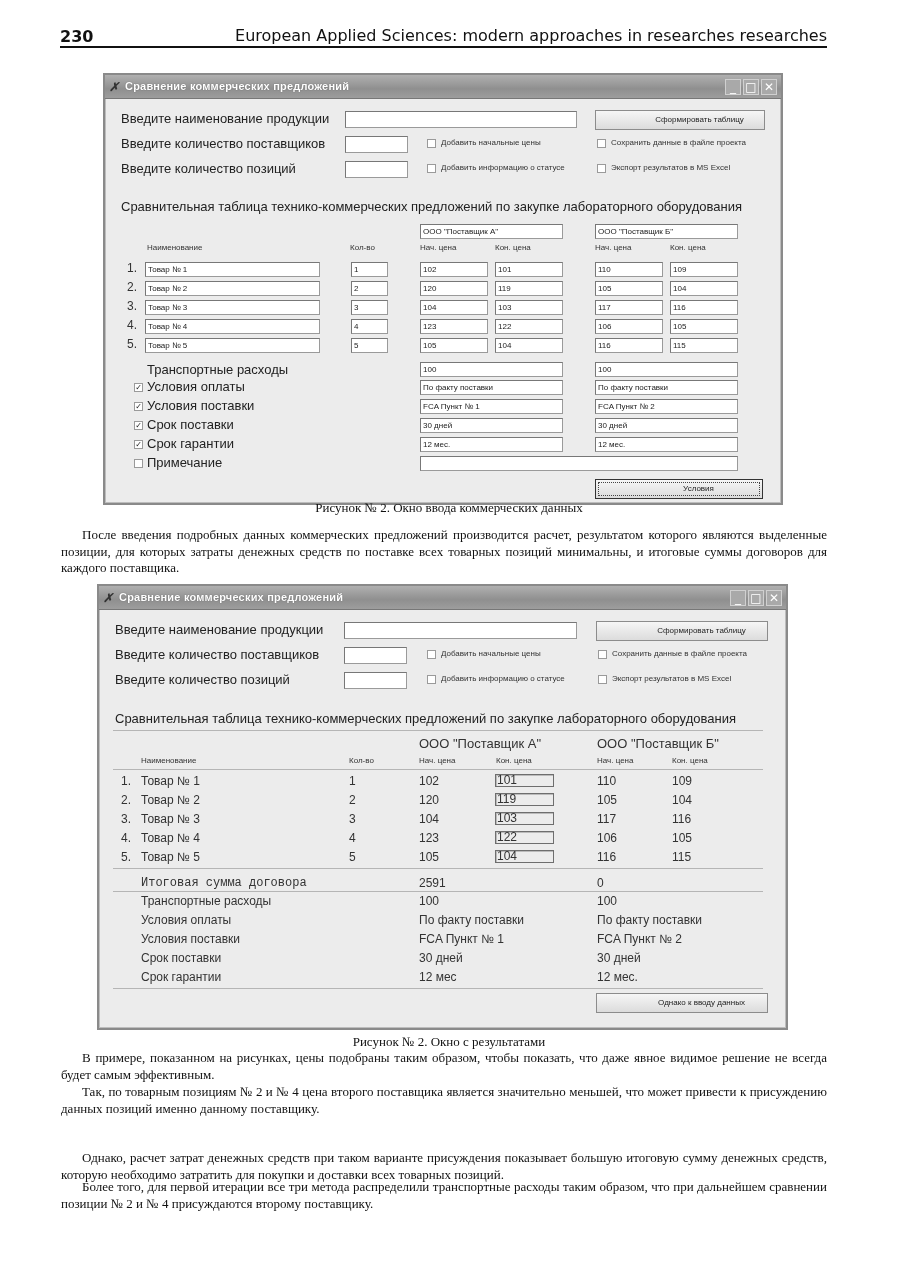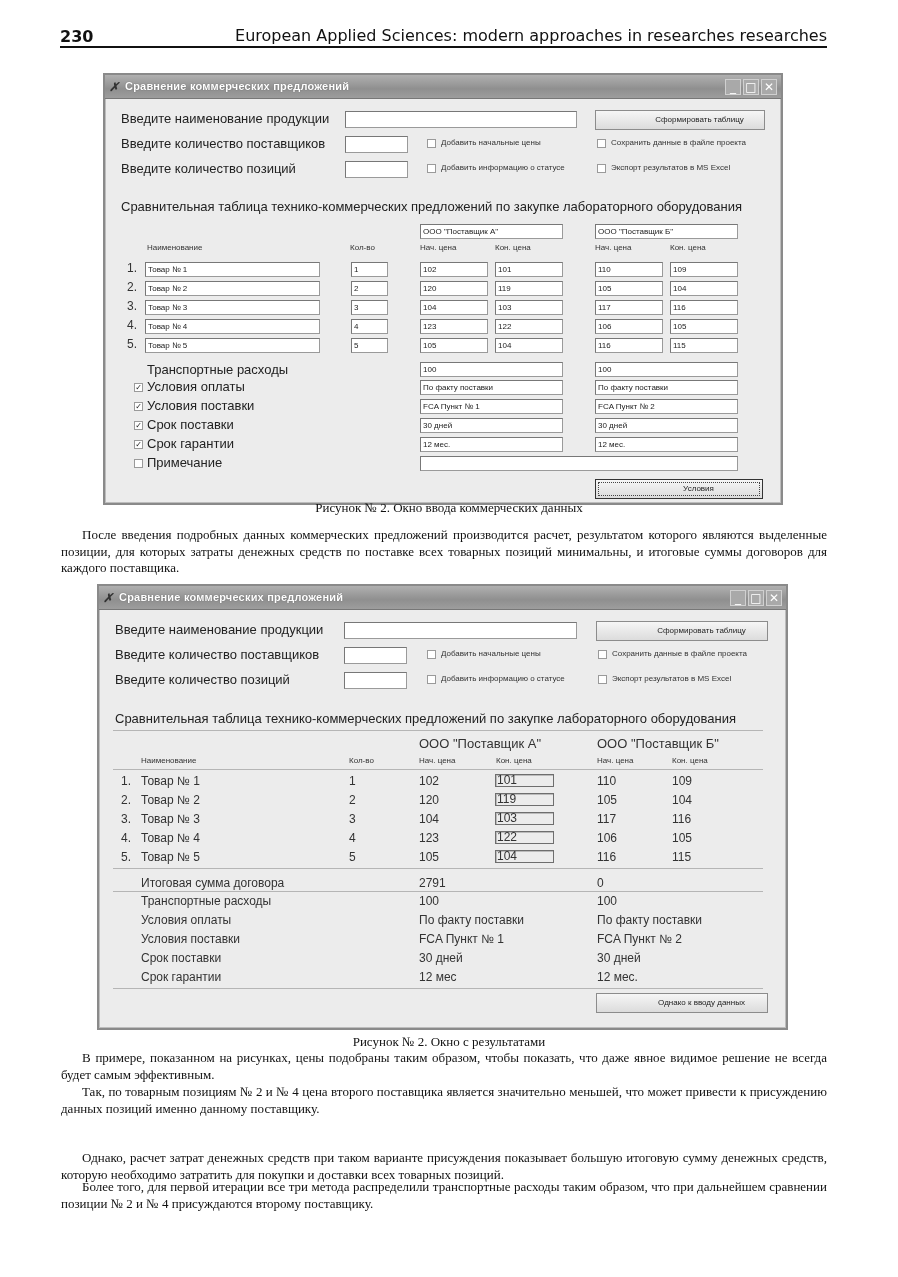"Итоговая сумма договора" span.res-text { font-family: none -> Liberation Mono, monospace }
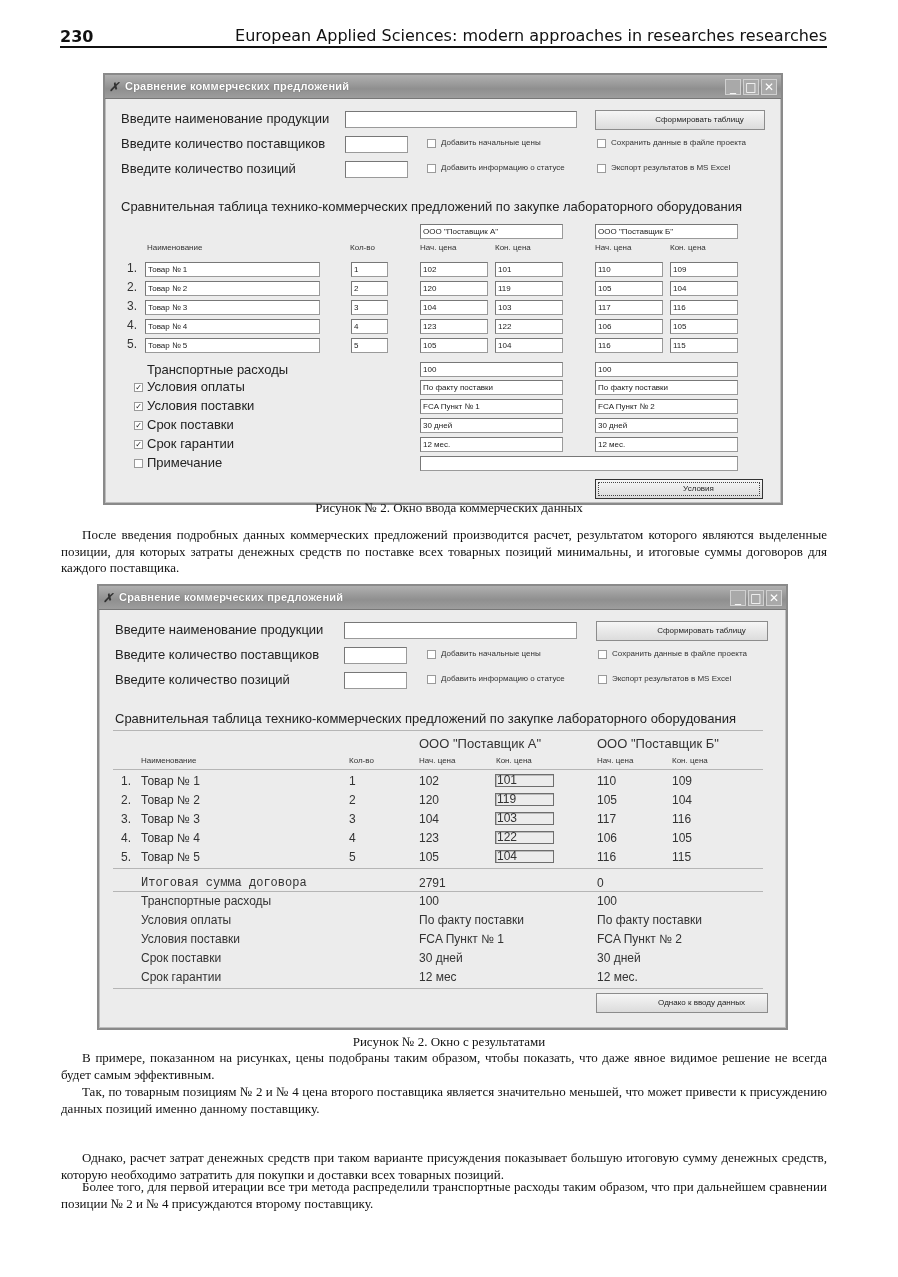"2791" span.res-text { text: 2791 -> 2591 }
